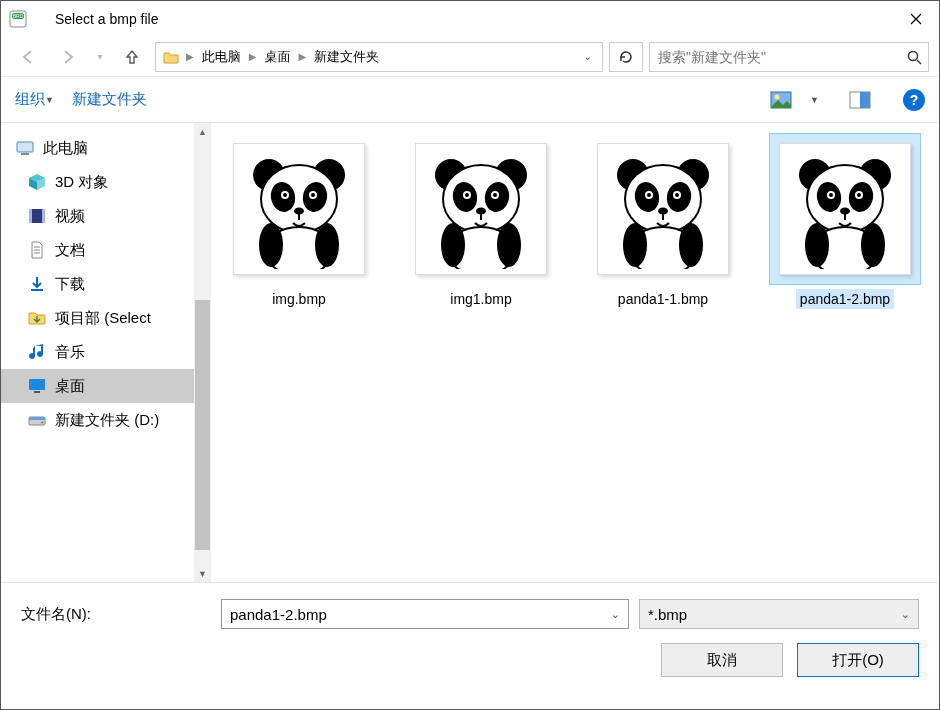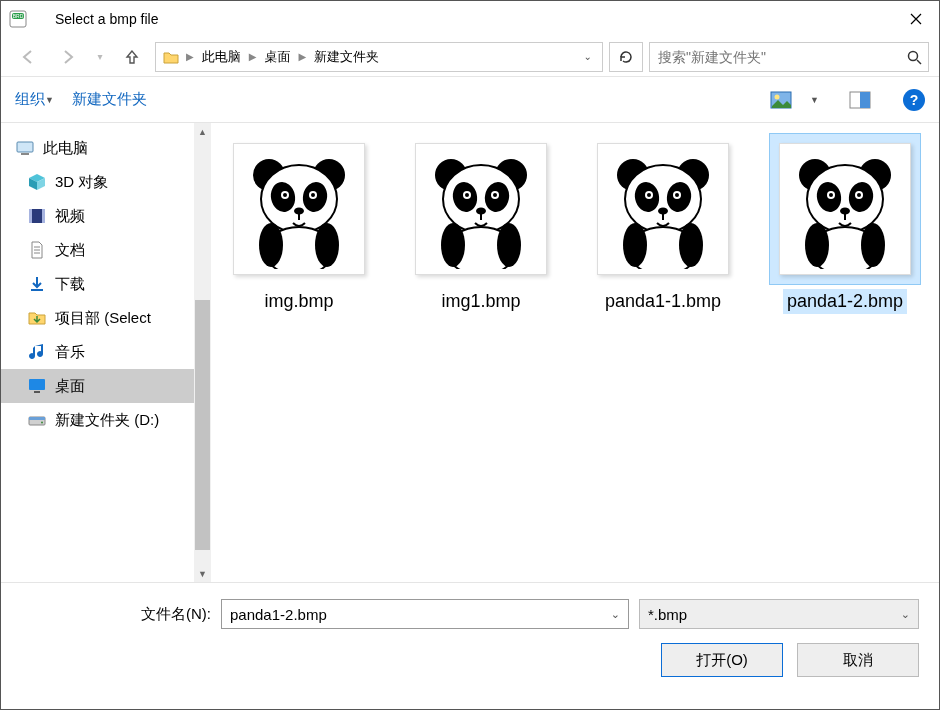"img.bmp" .fname { font-size: 18px -> 14px }
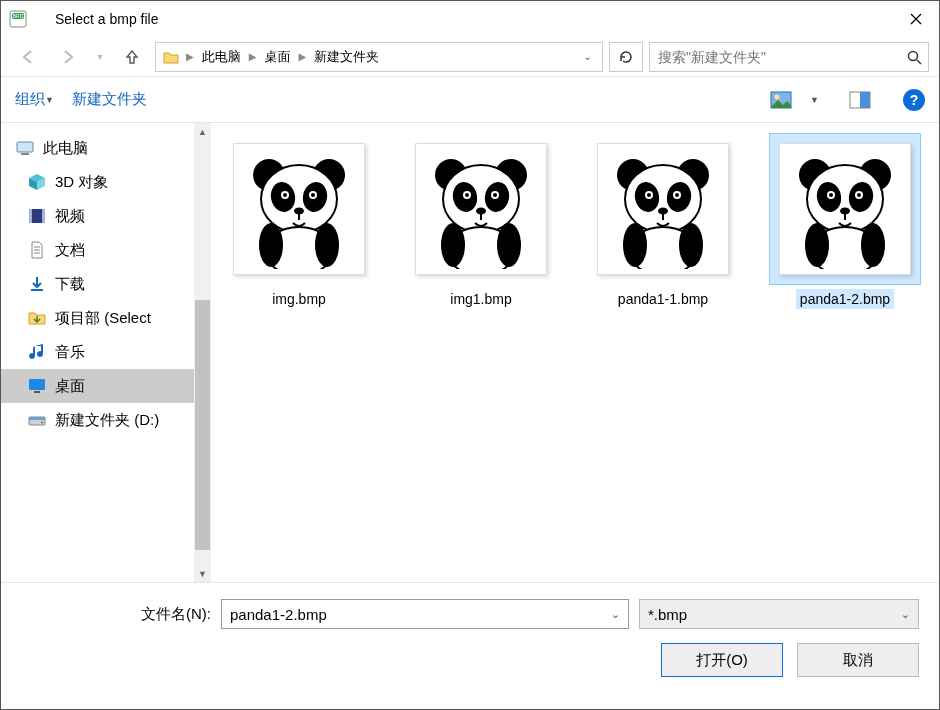"文件名(N):" .row-filename .label { text-align: right -> none }
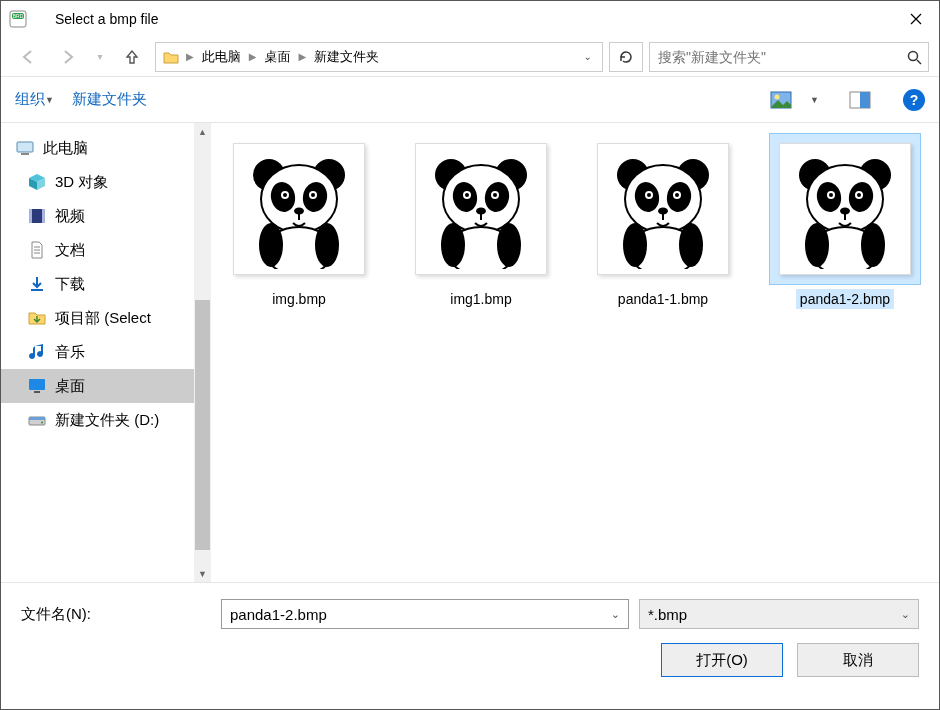"打开(O)" div.btn { order: before "取消" -> after "取消" }
